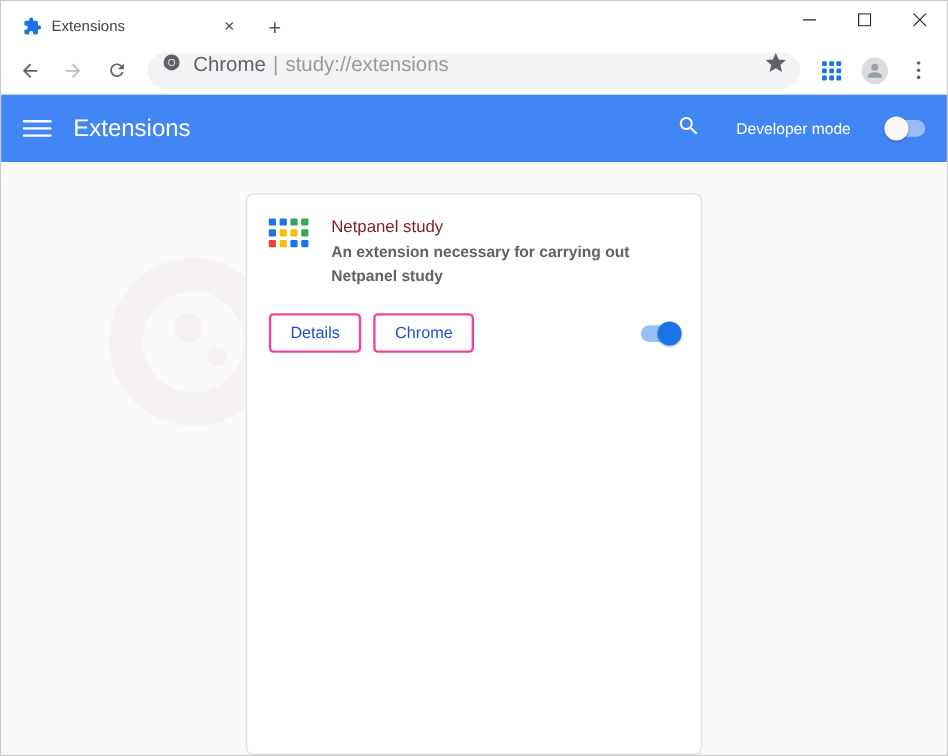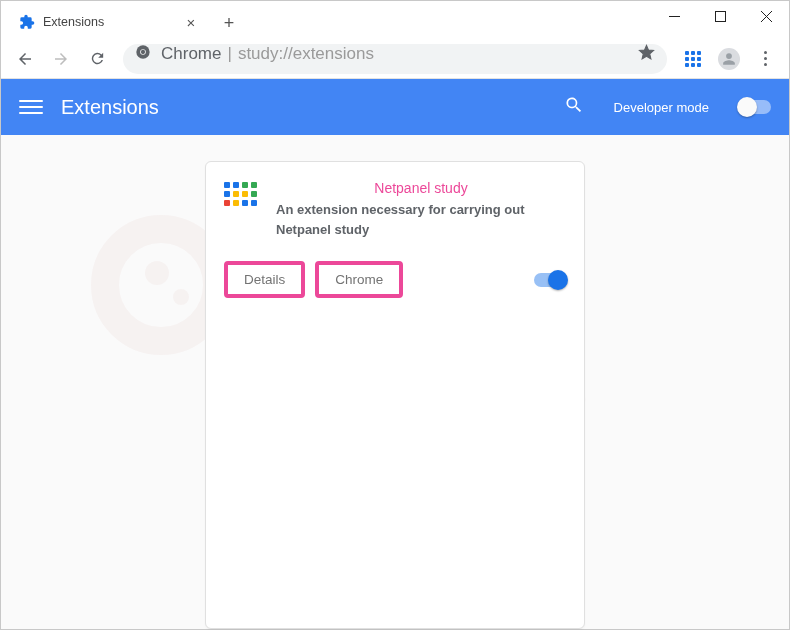"Netpanel study" .ext-name { color: #ec4899 -> #7f1d1d; text-align: center -> none }
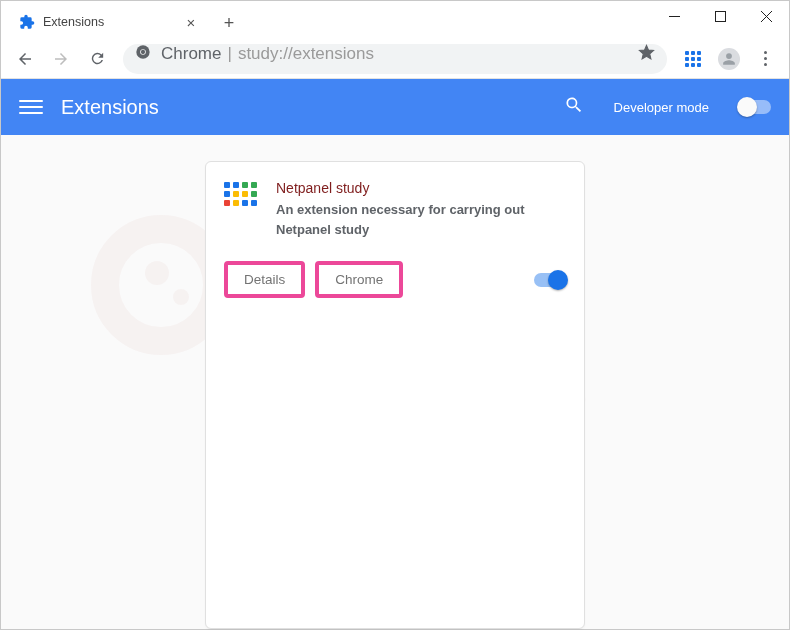"Details" .btn { border: 4px solid #ec4899 -> 2px solid #ec4899; color: #737373 -> #1d4ed8 }
